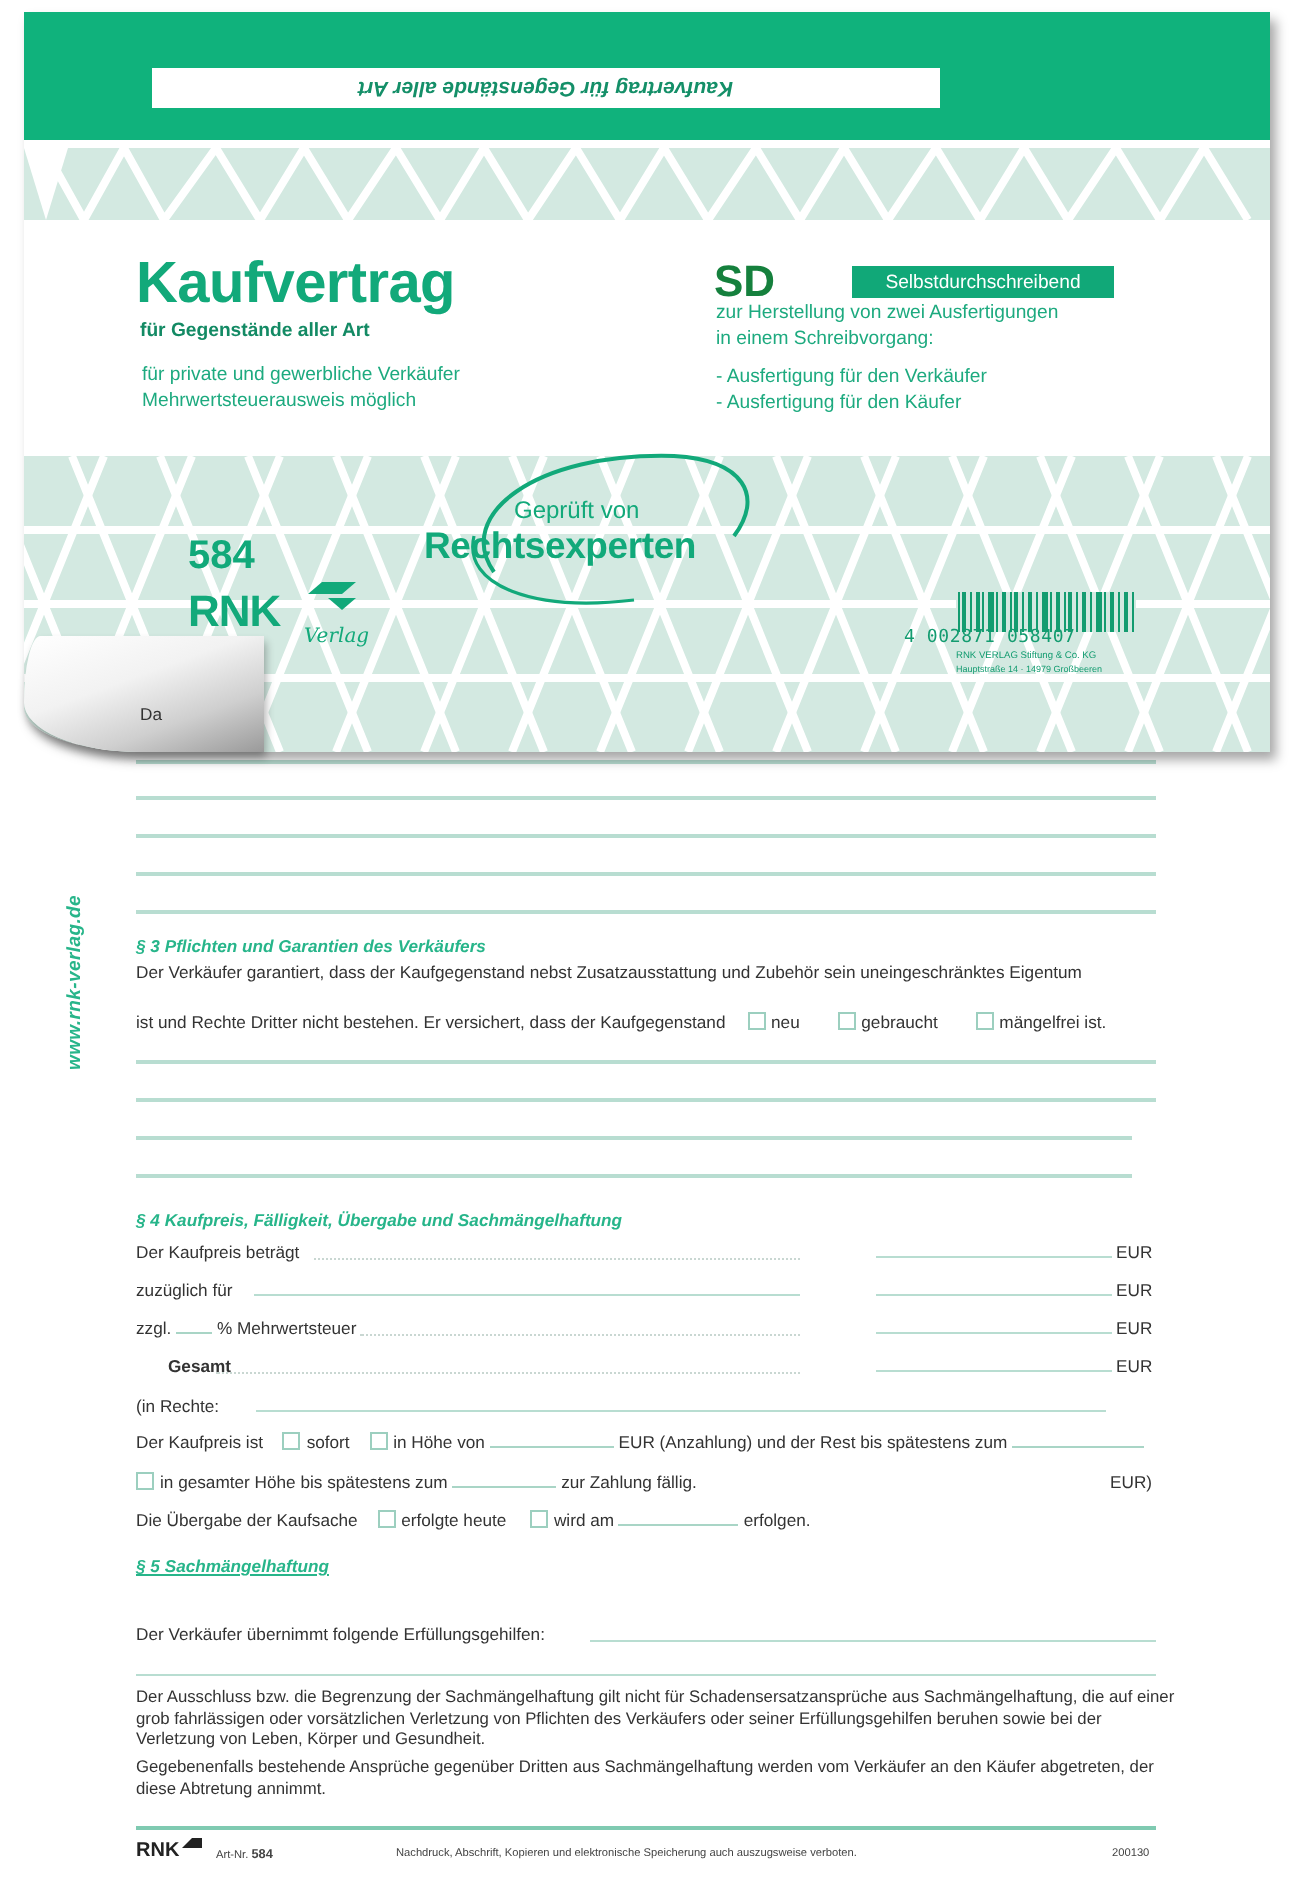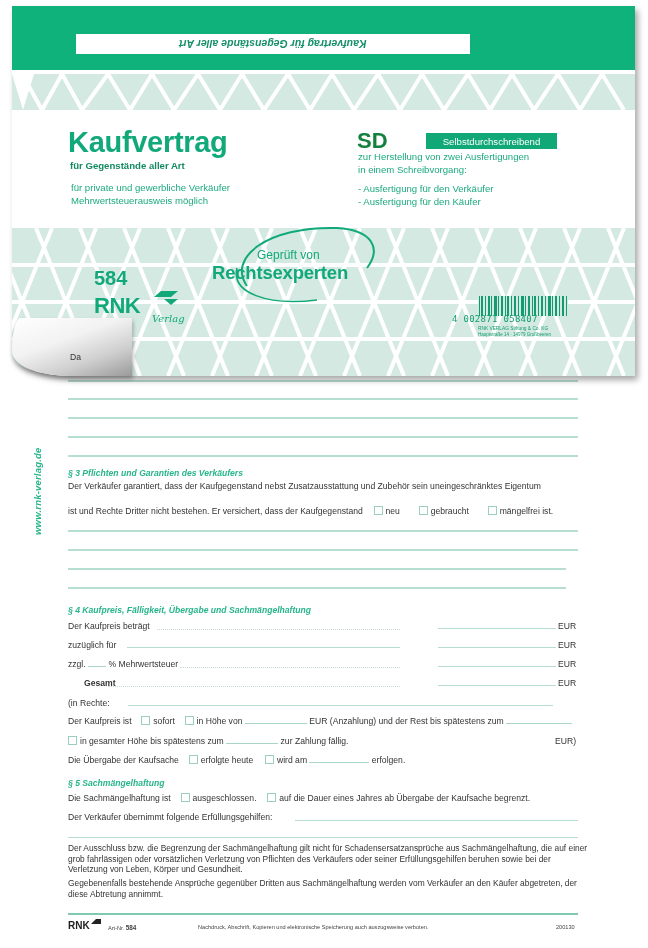"§ 5 Sachmängelhaftung" div.sec { text-decoration: none -> underline }
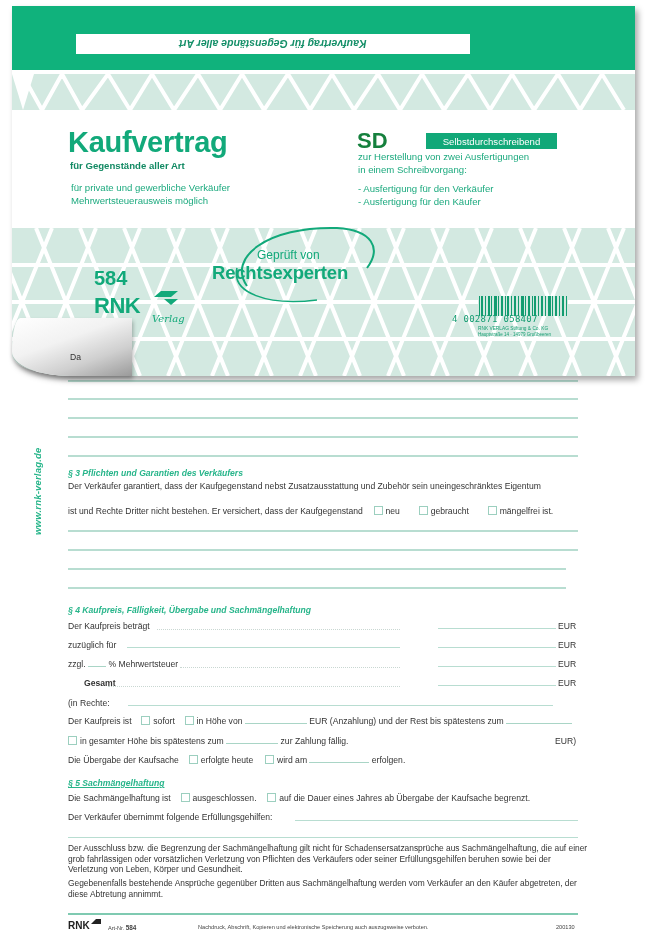"Die Sachmängelhaftung ist" div.txt { html: <div> <span>Die Sachmängelhaftung ist</span> <span></span> <span></span><span>ausgeschlossen.</span> <span></span> <span></span><span>auf die Dauer eines Jahres ab Übergabe der Kaufsache begrenzt.</span> </div> -> none }
